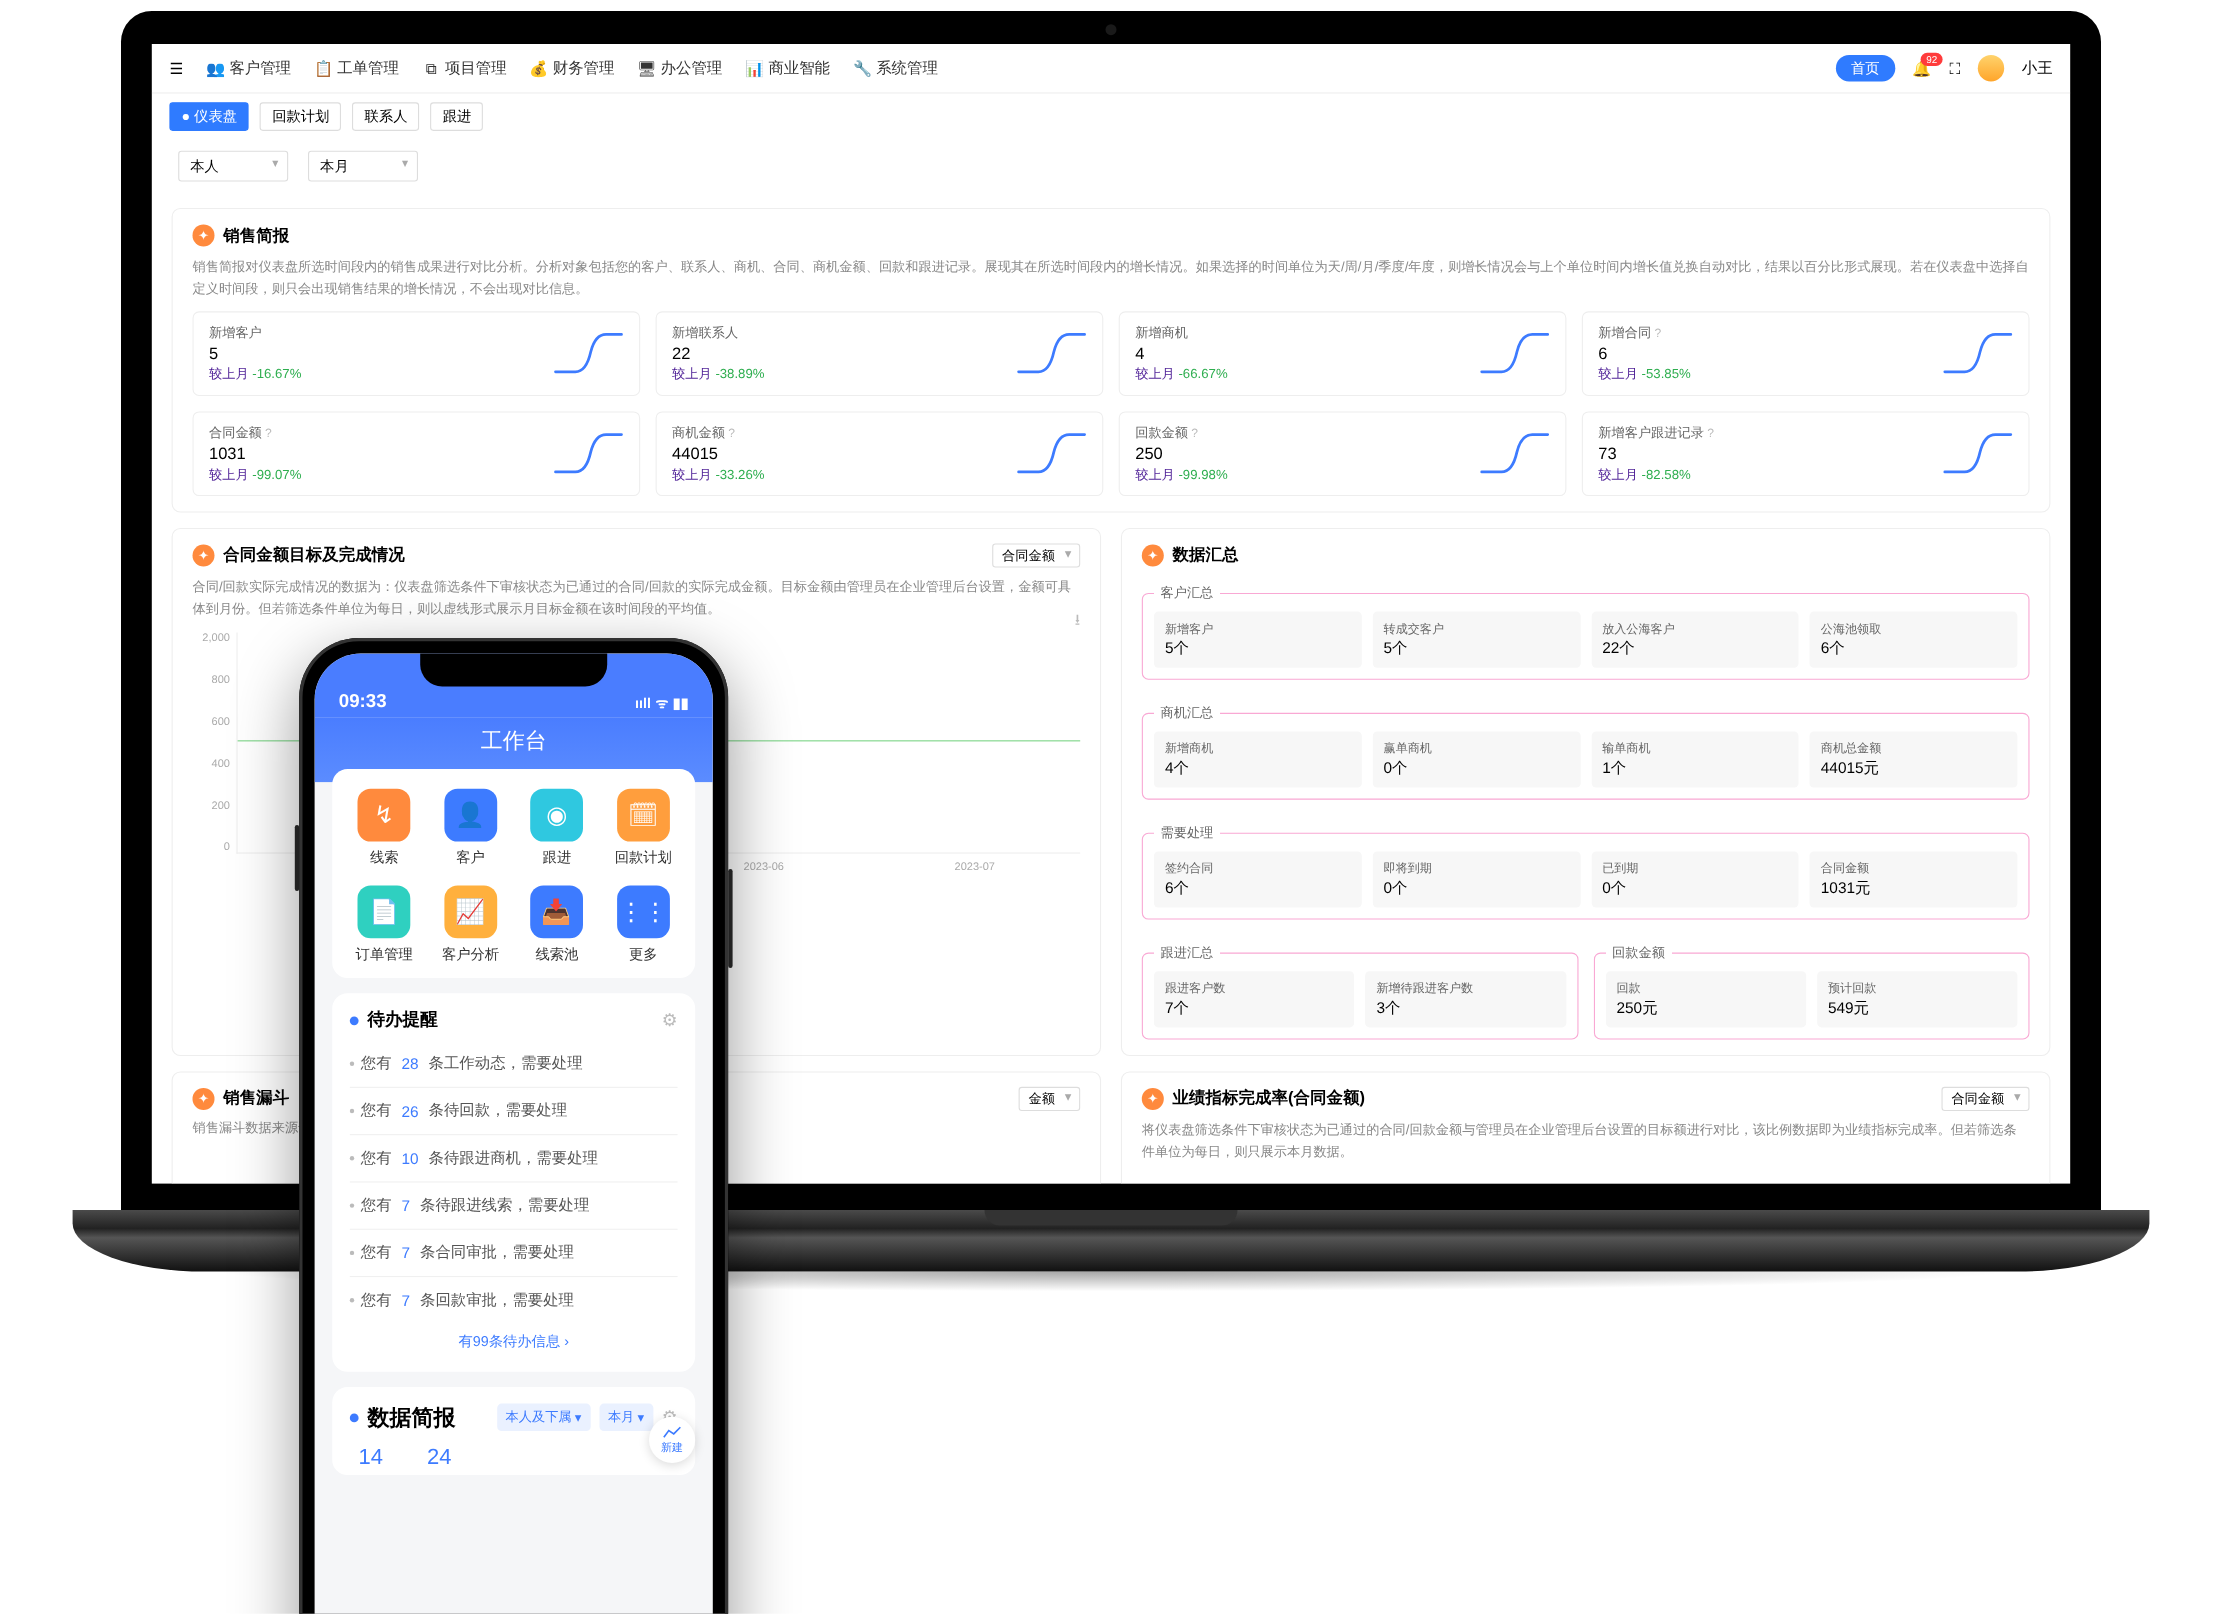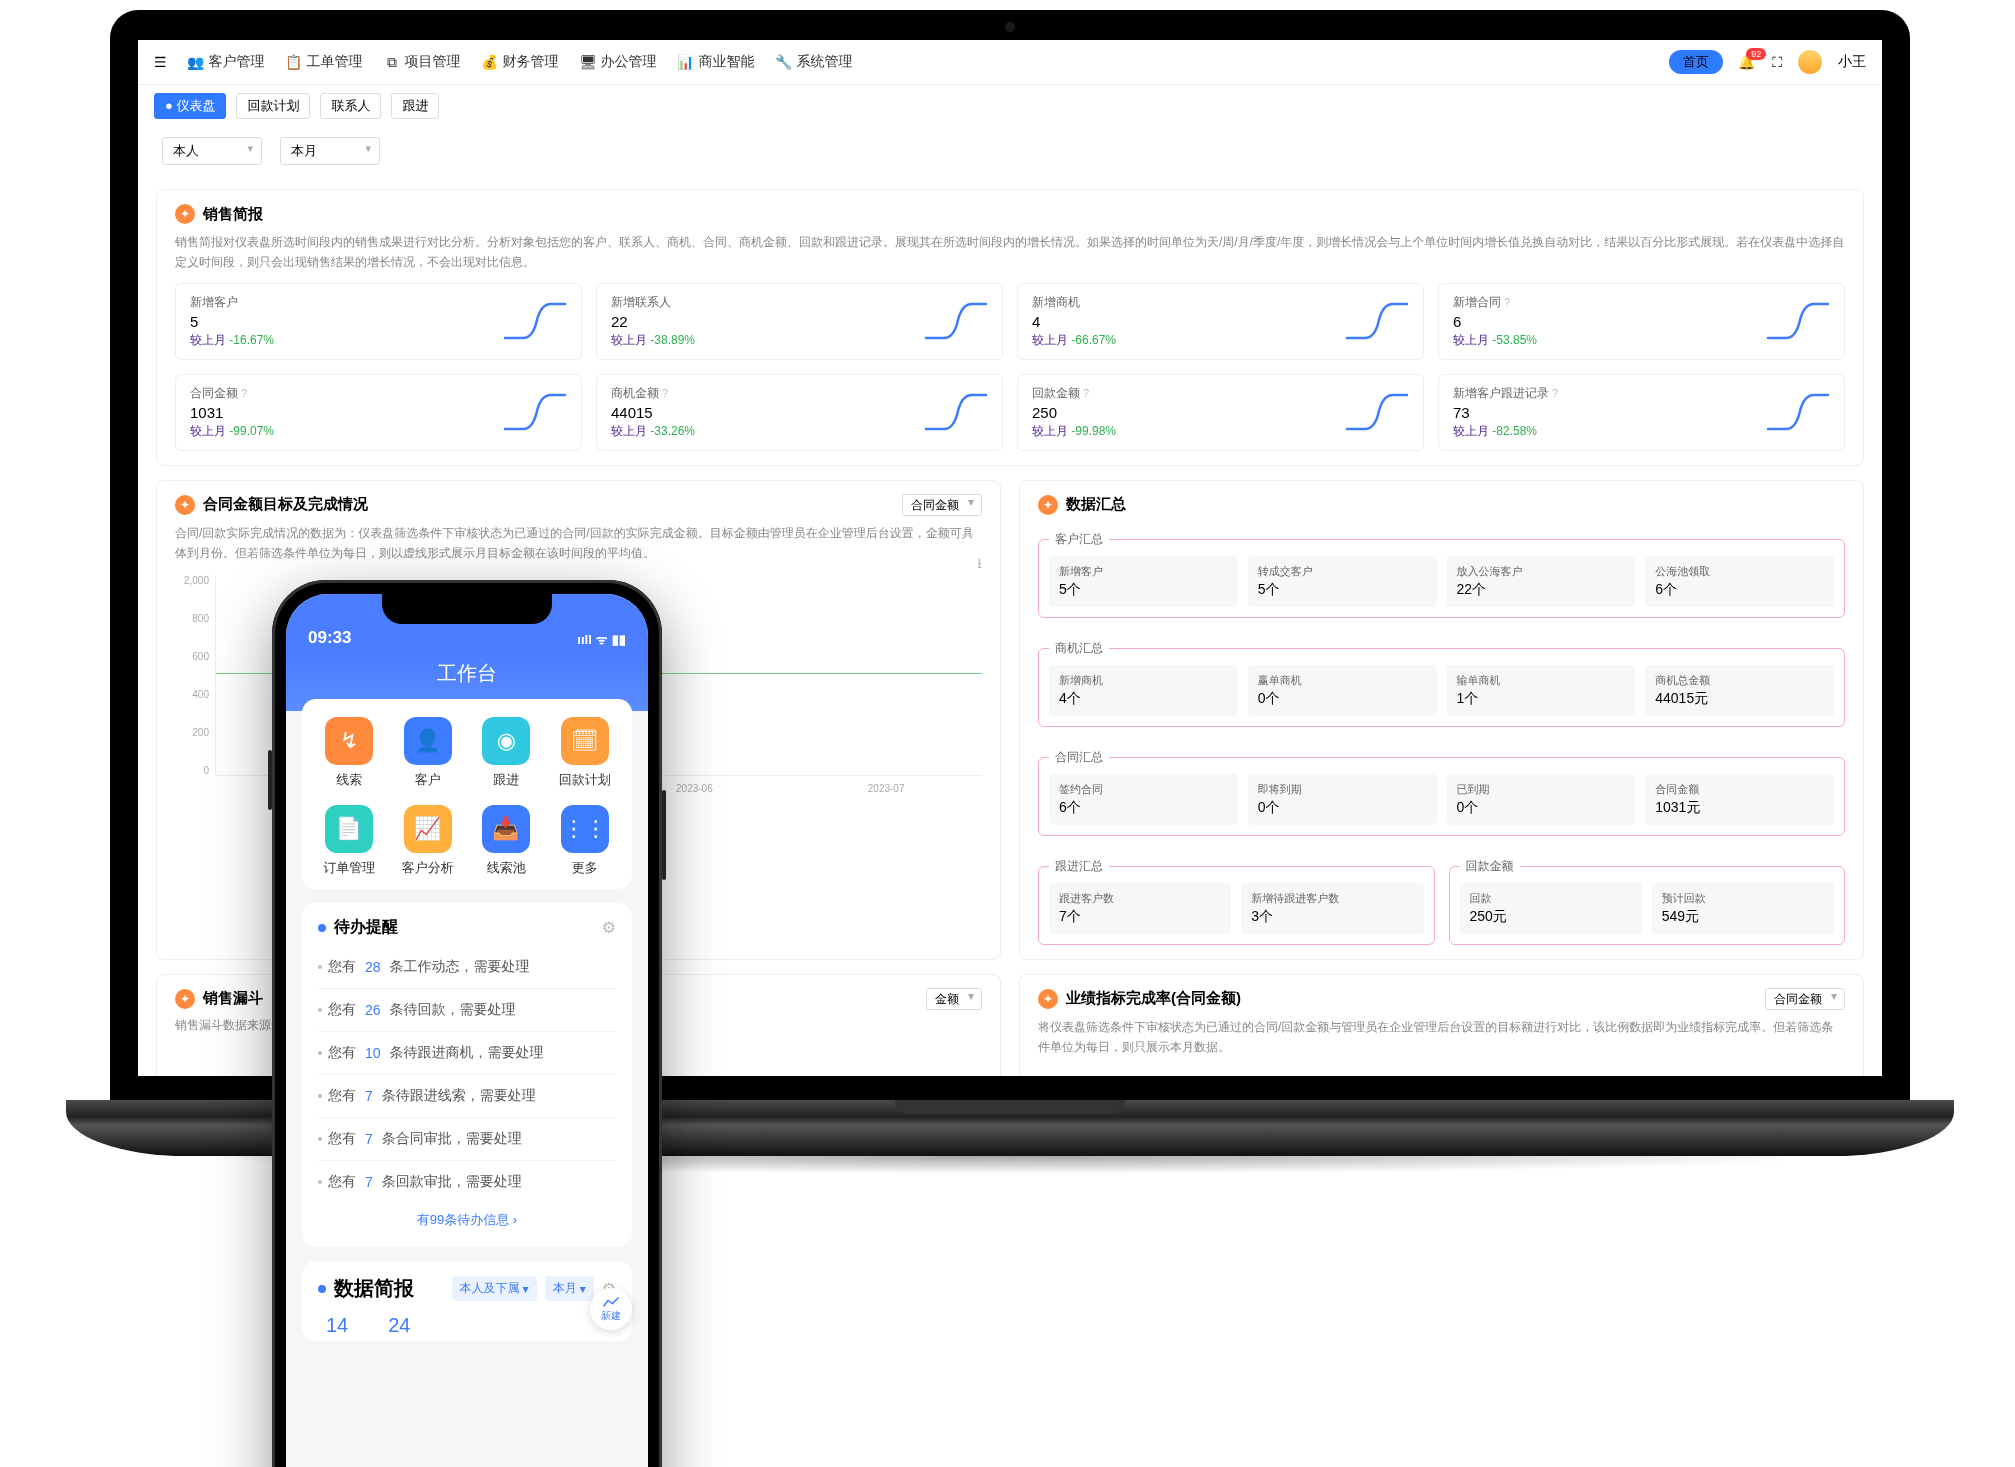"首页" .pill { color: #000000 -> #ffffff }
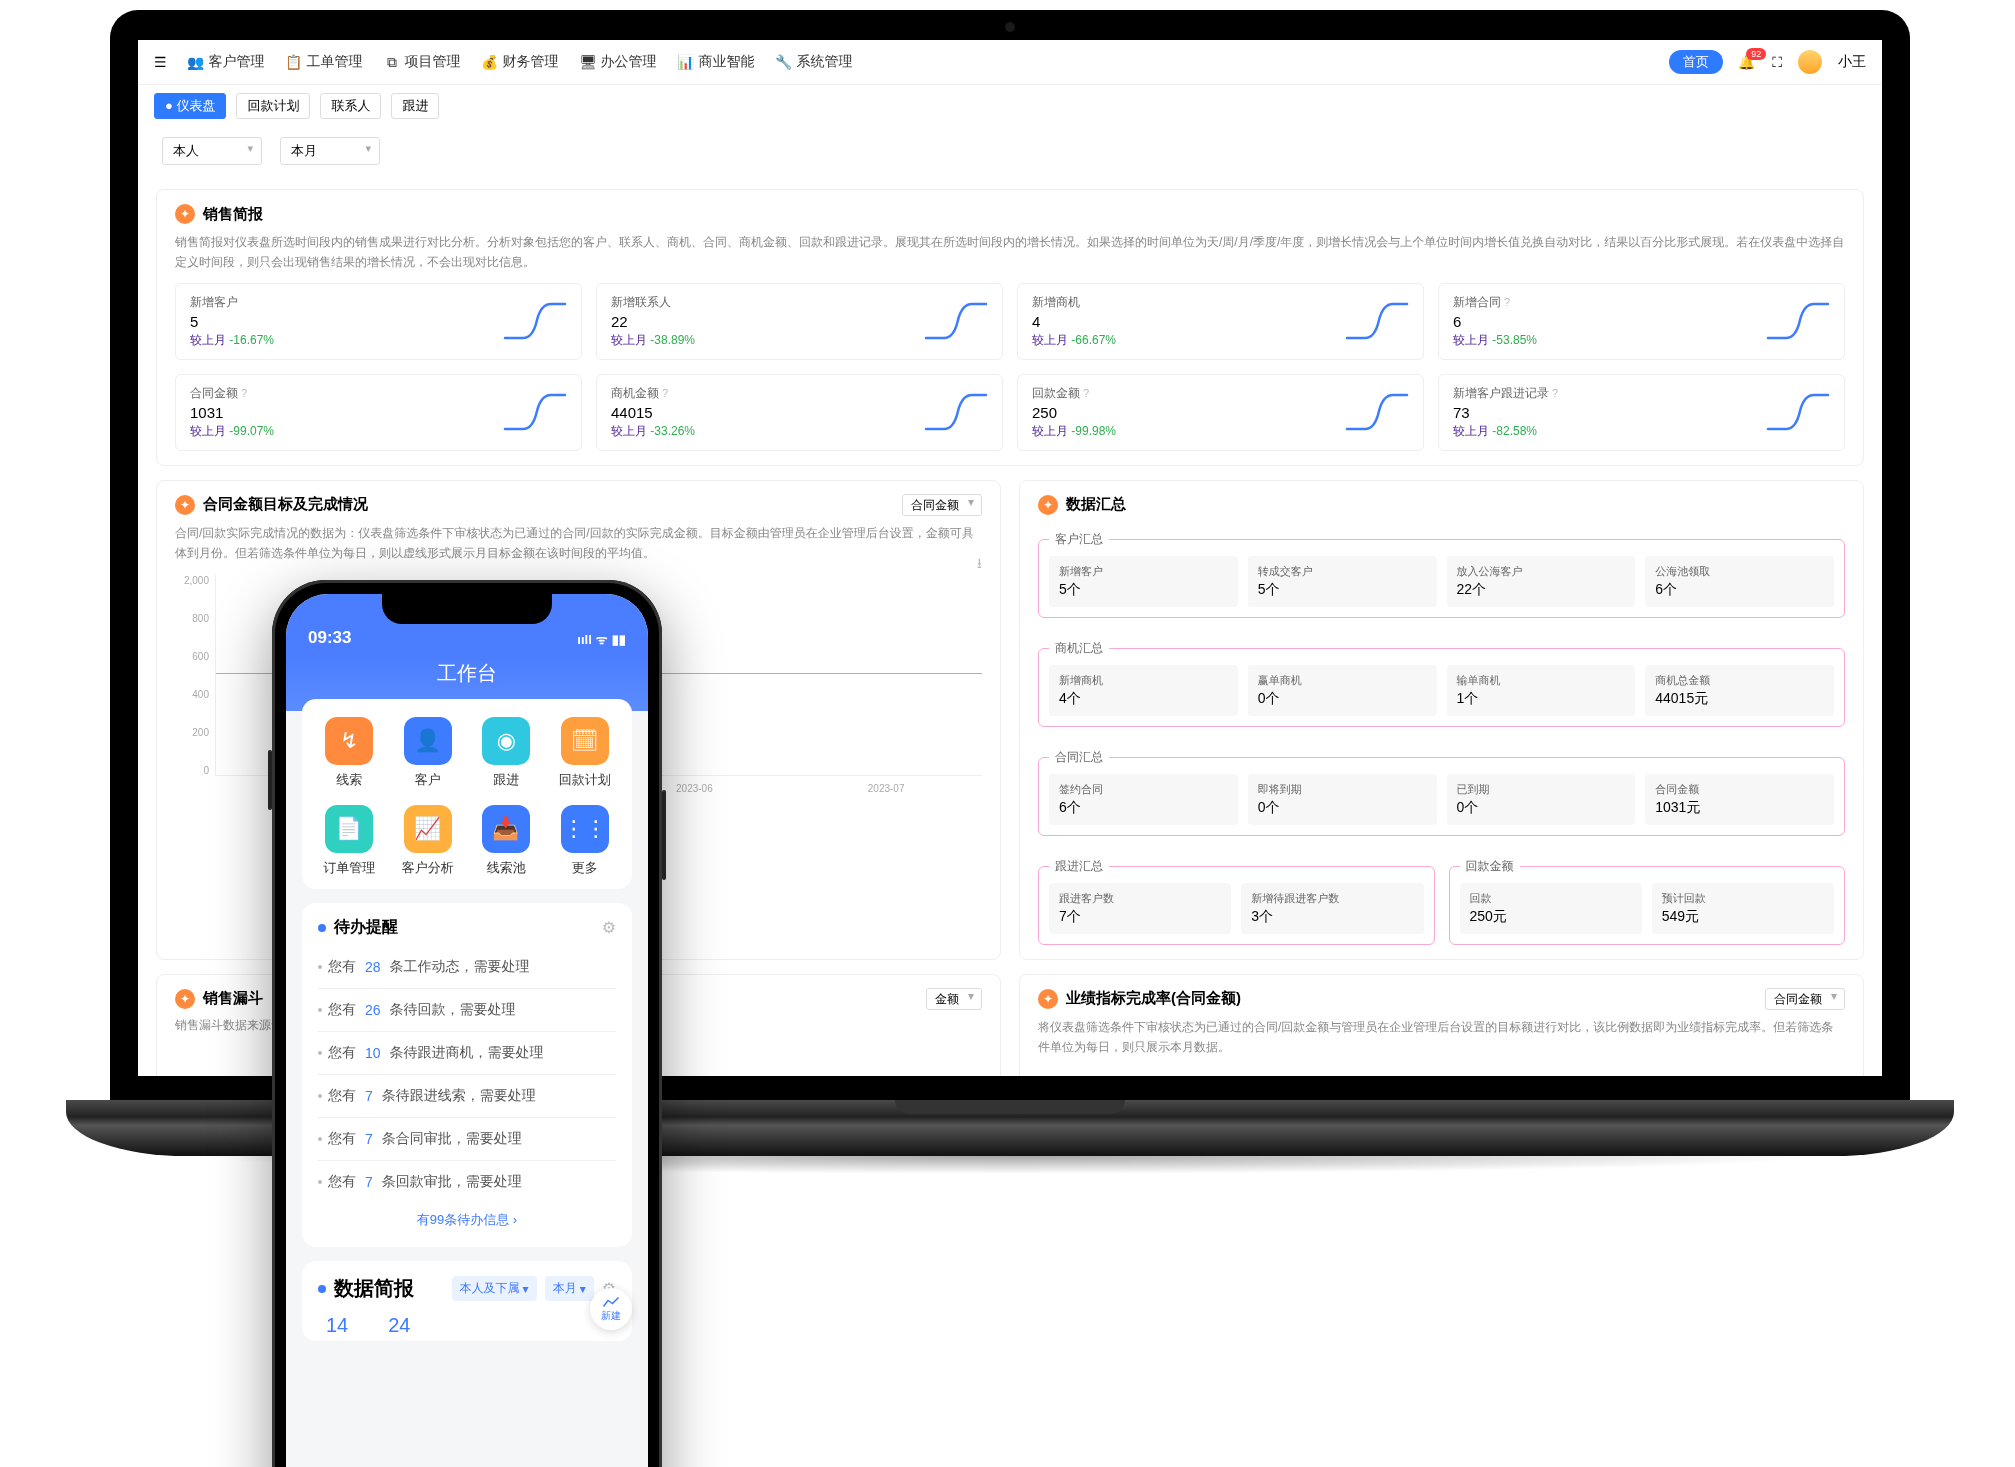"合同汇总" legend { text: 合同汇总 -> 需要处理 }
